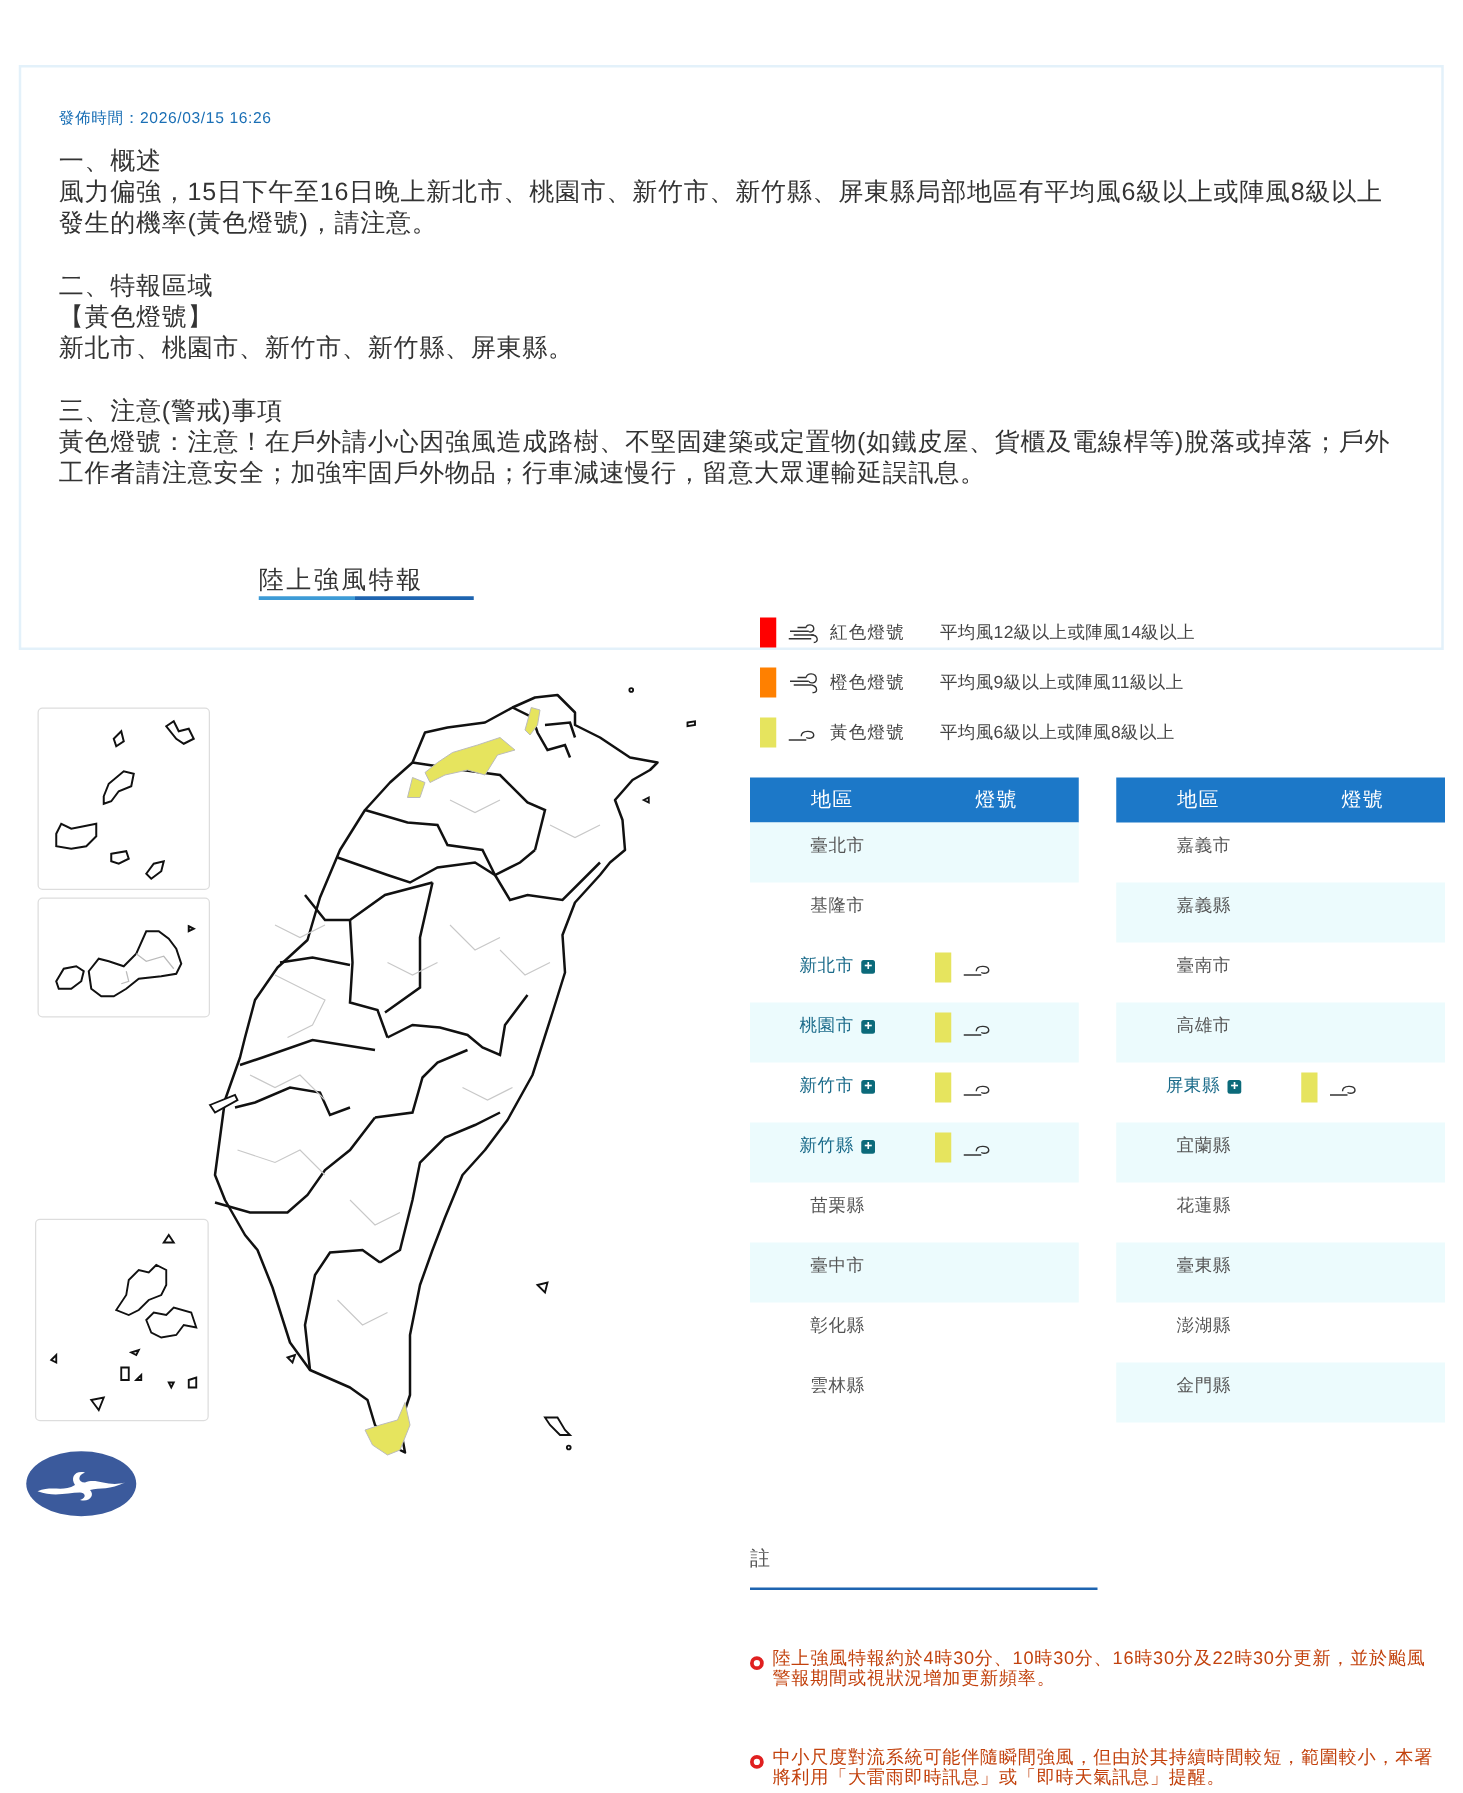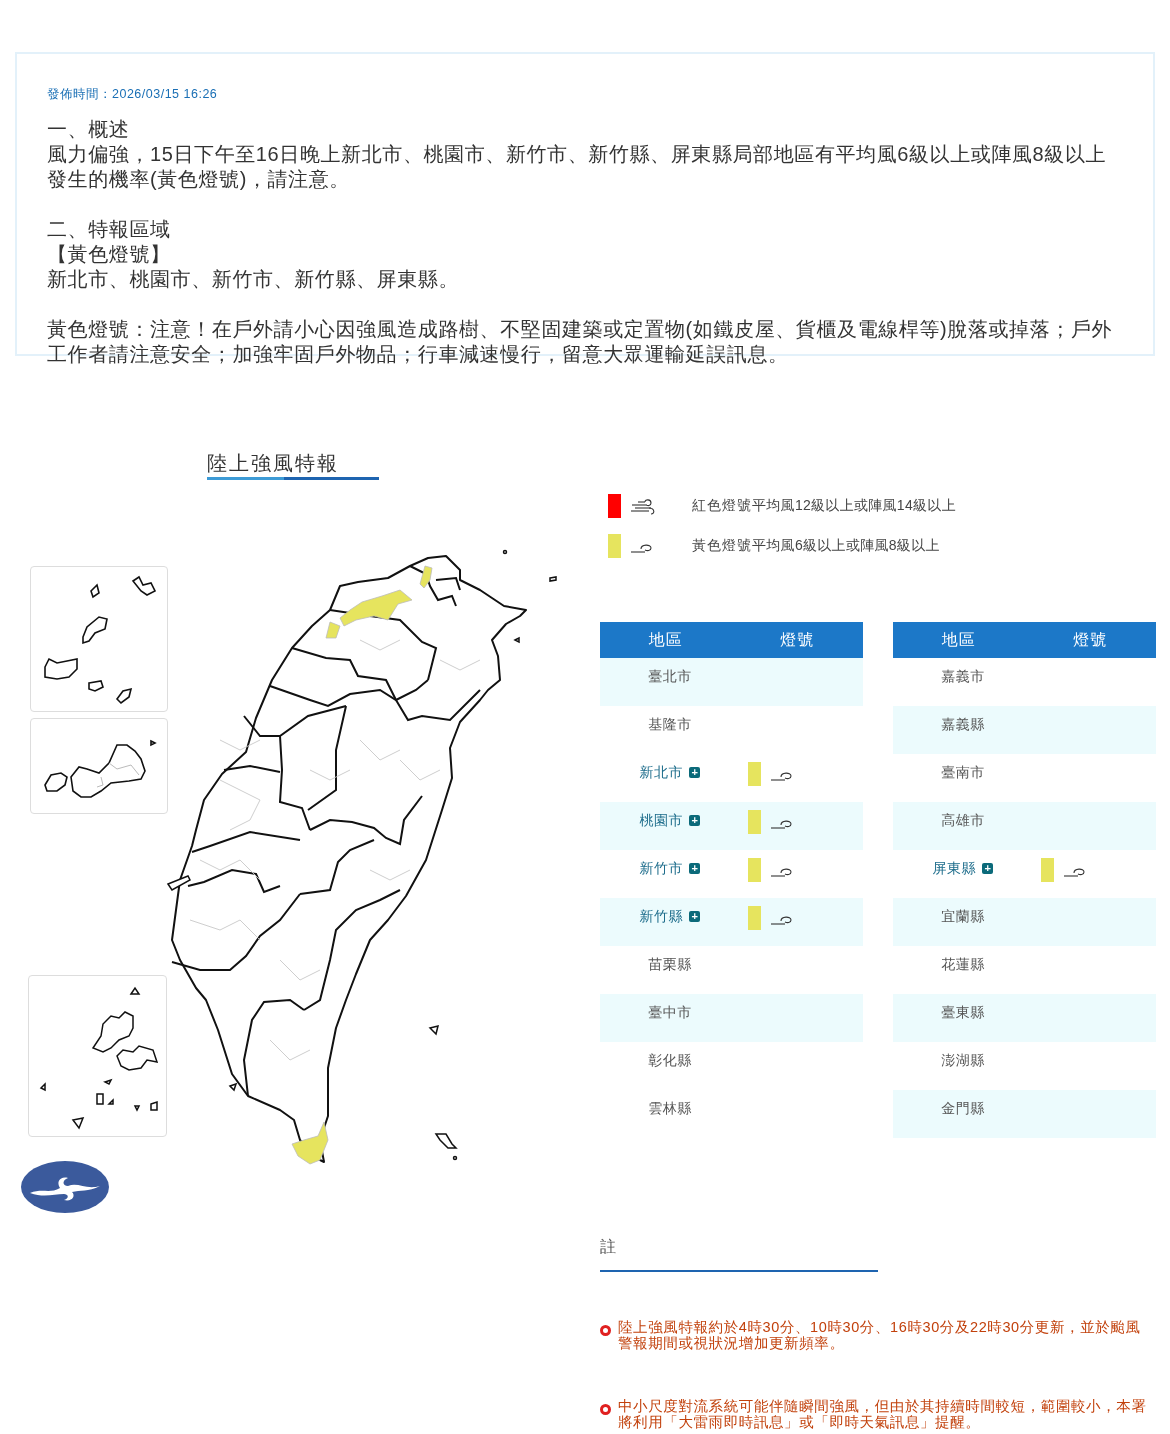"發佈時間：2026/03/15 16:26" .notice { height: 304px -> 468px }
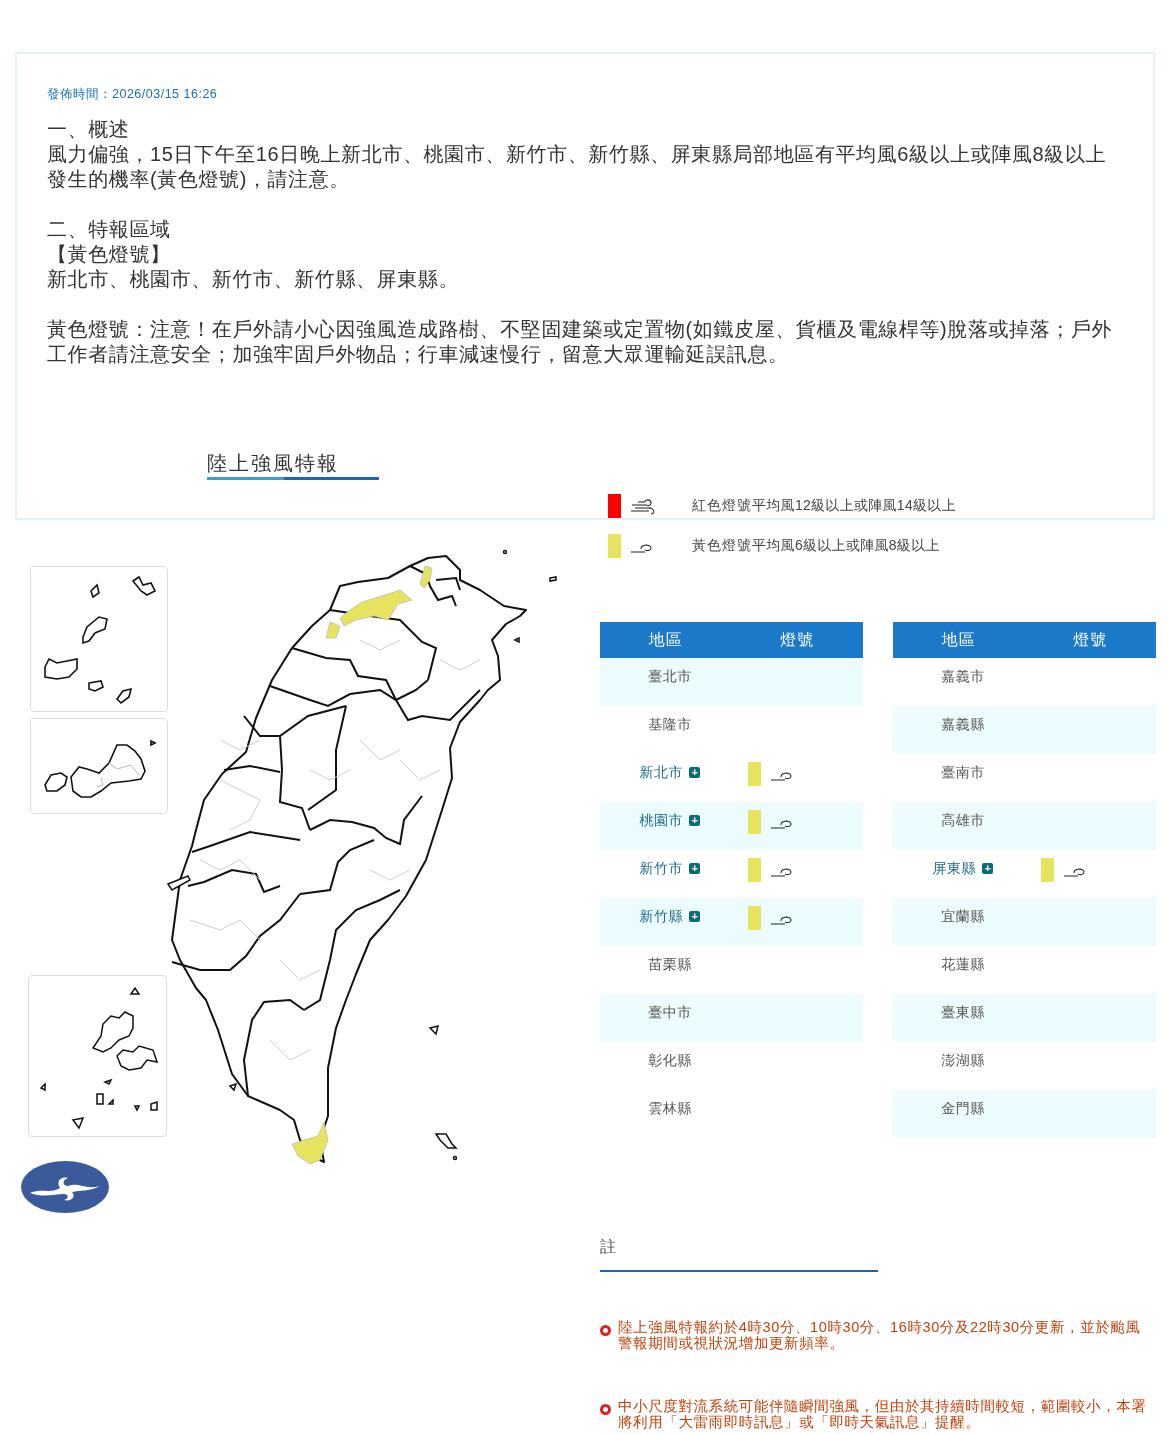"三、注意(警戒)事項" p { html: none -> <p>三、注意(警戒)事項</p> }
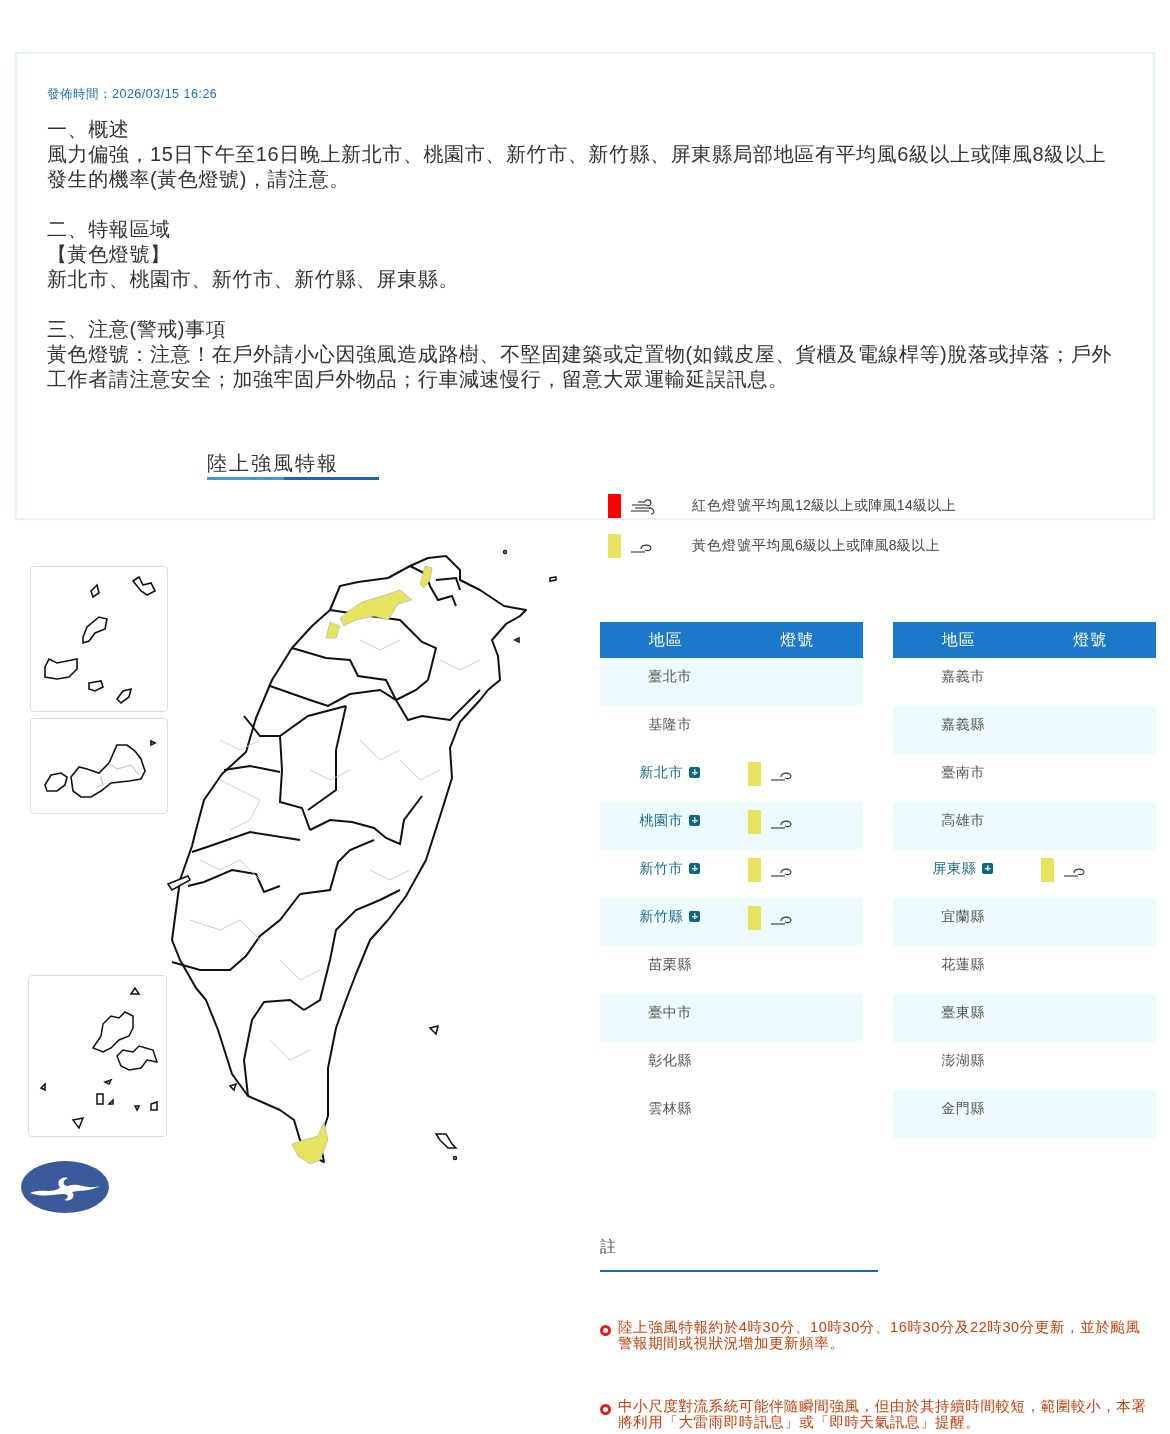"紅色燈號" .legend { text-align: right -> none }
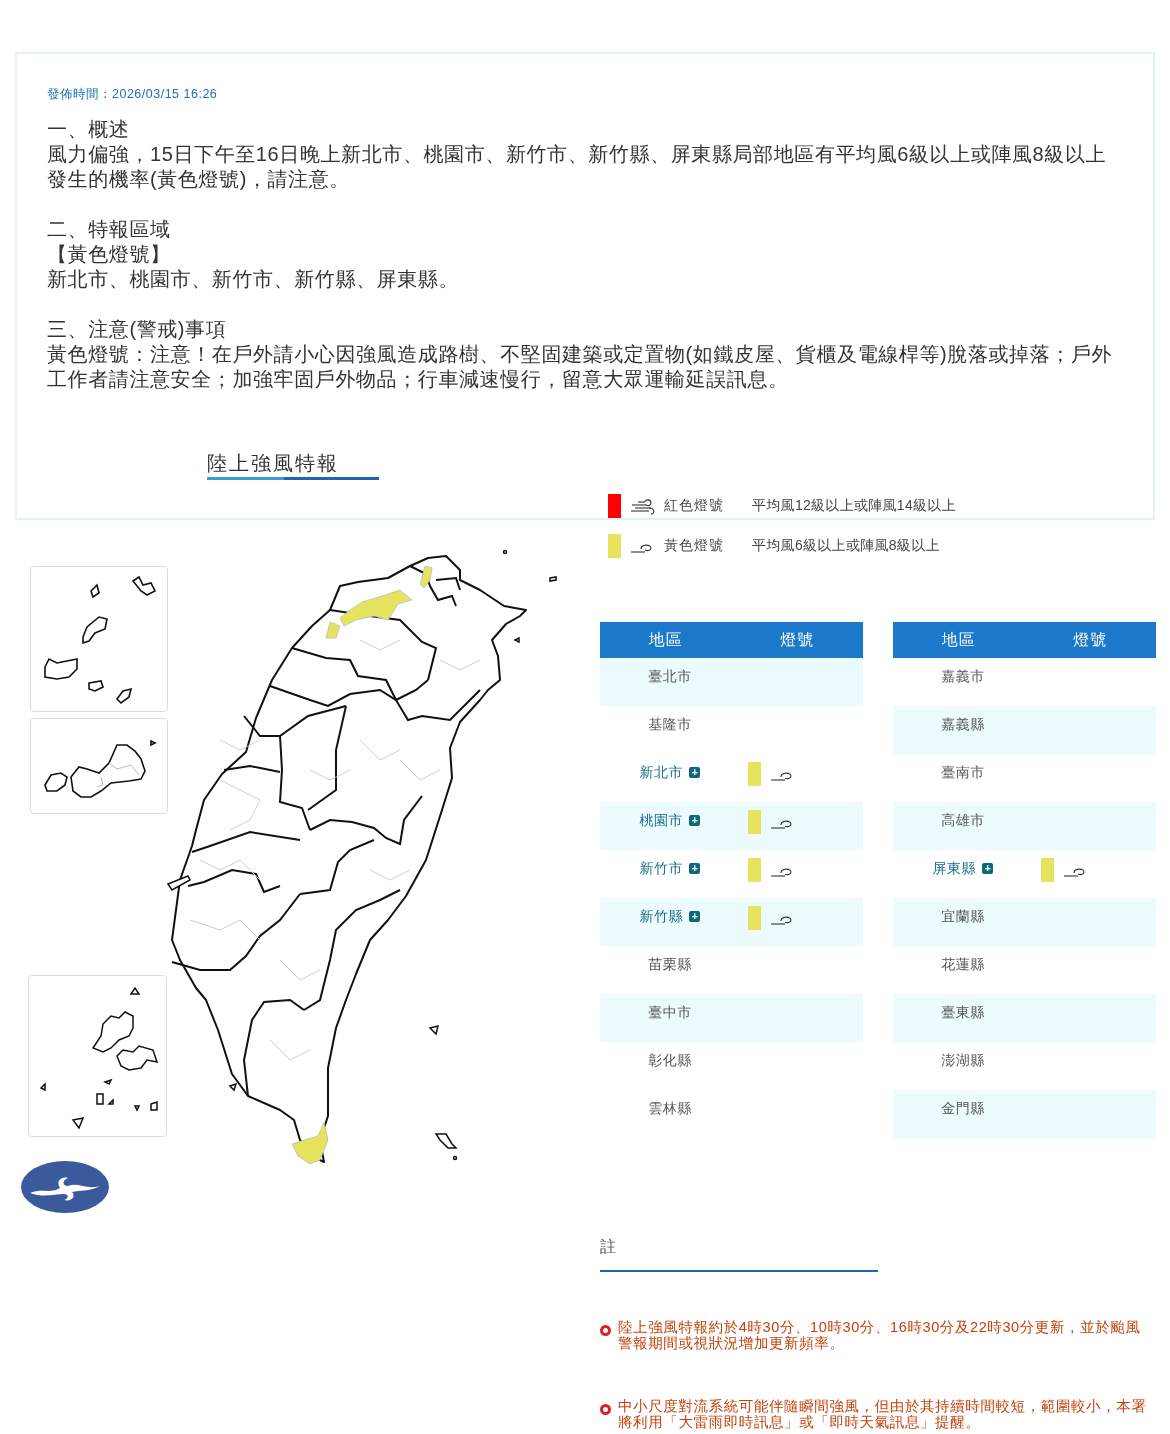"橙色燈號" div.legend-row { html: none -> <div> <div></div> <svg> <path></path> <path></path> <path></path> <path></path> <path></path> </svg> <span>橙色燈號</span> <span>平均風9級以上或陣風11級以上</span> </div> }
